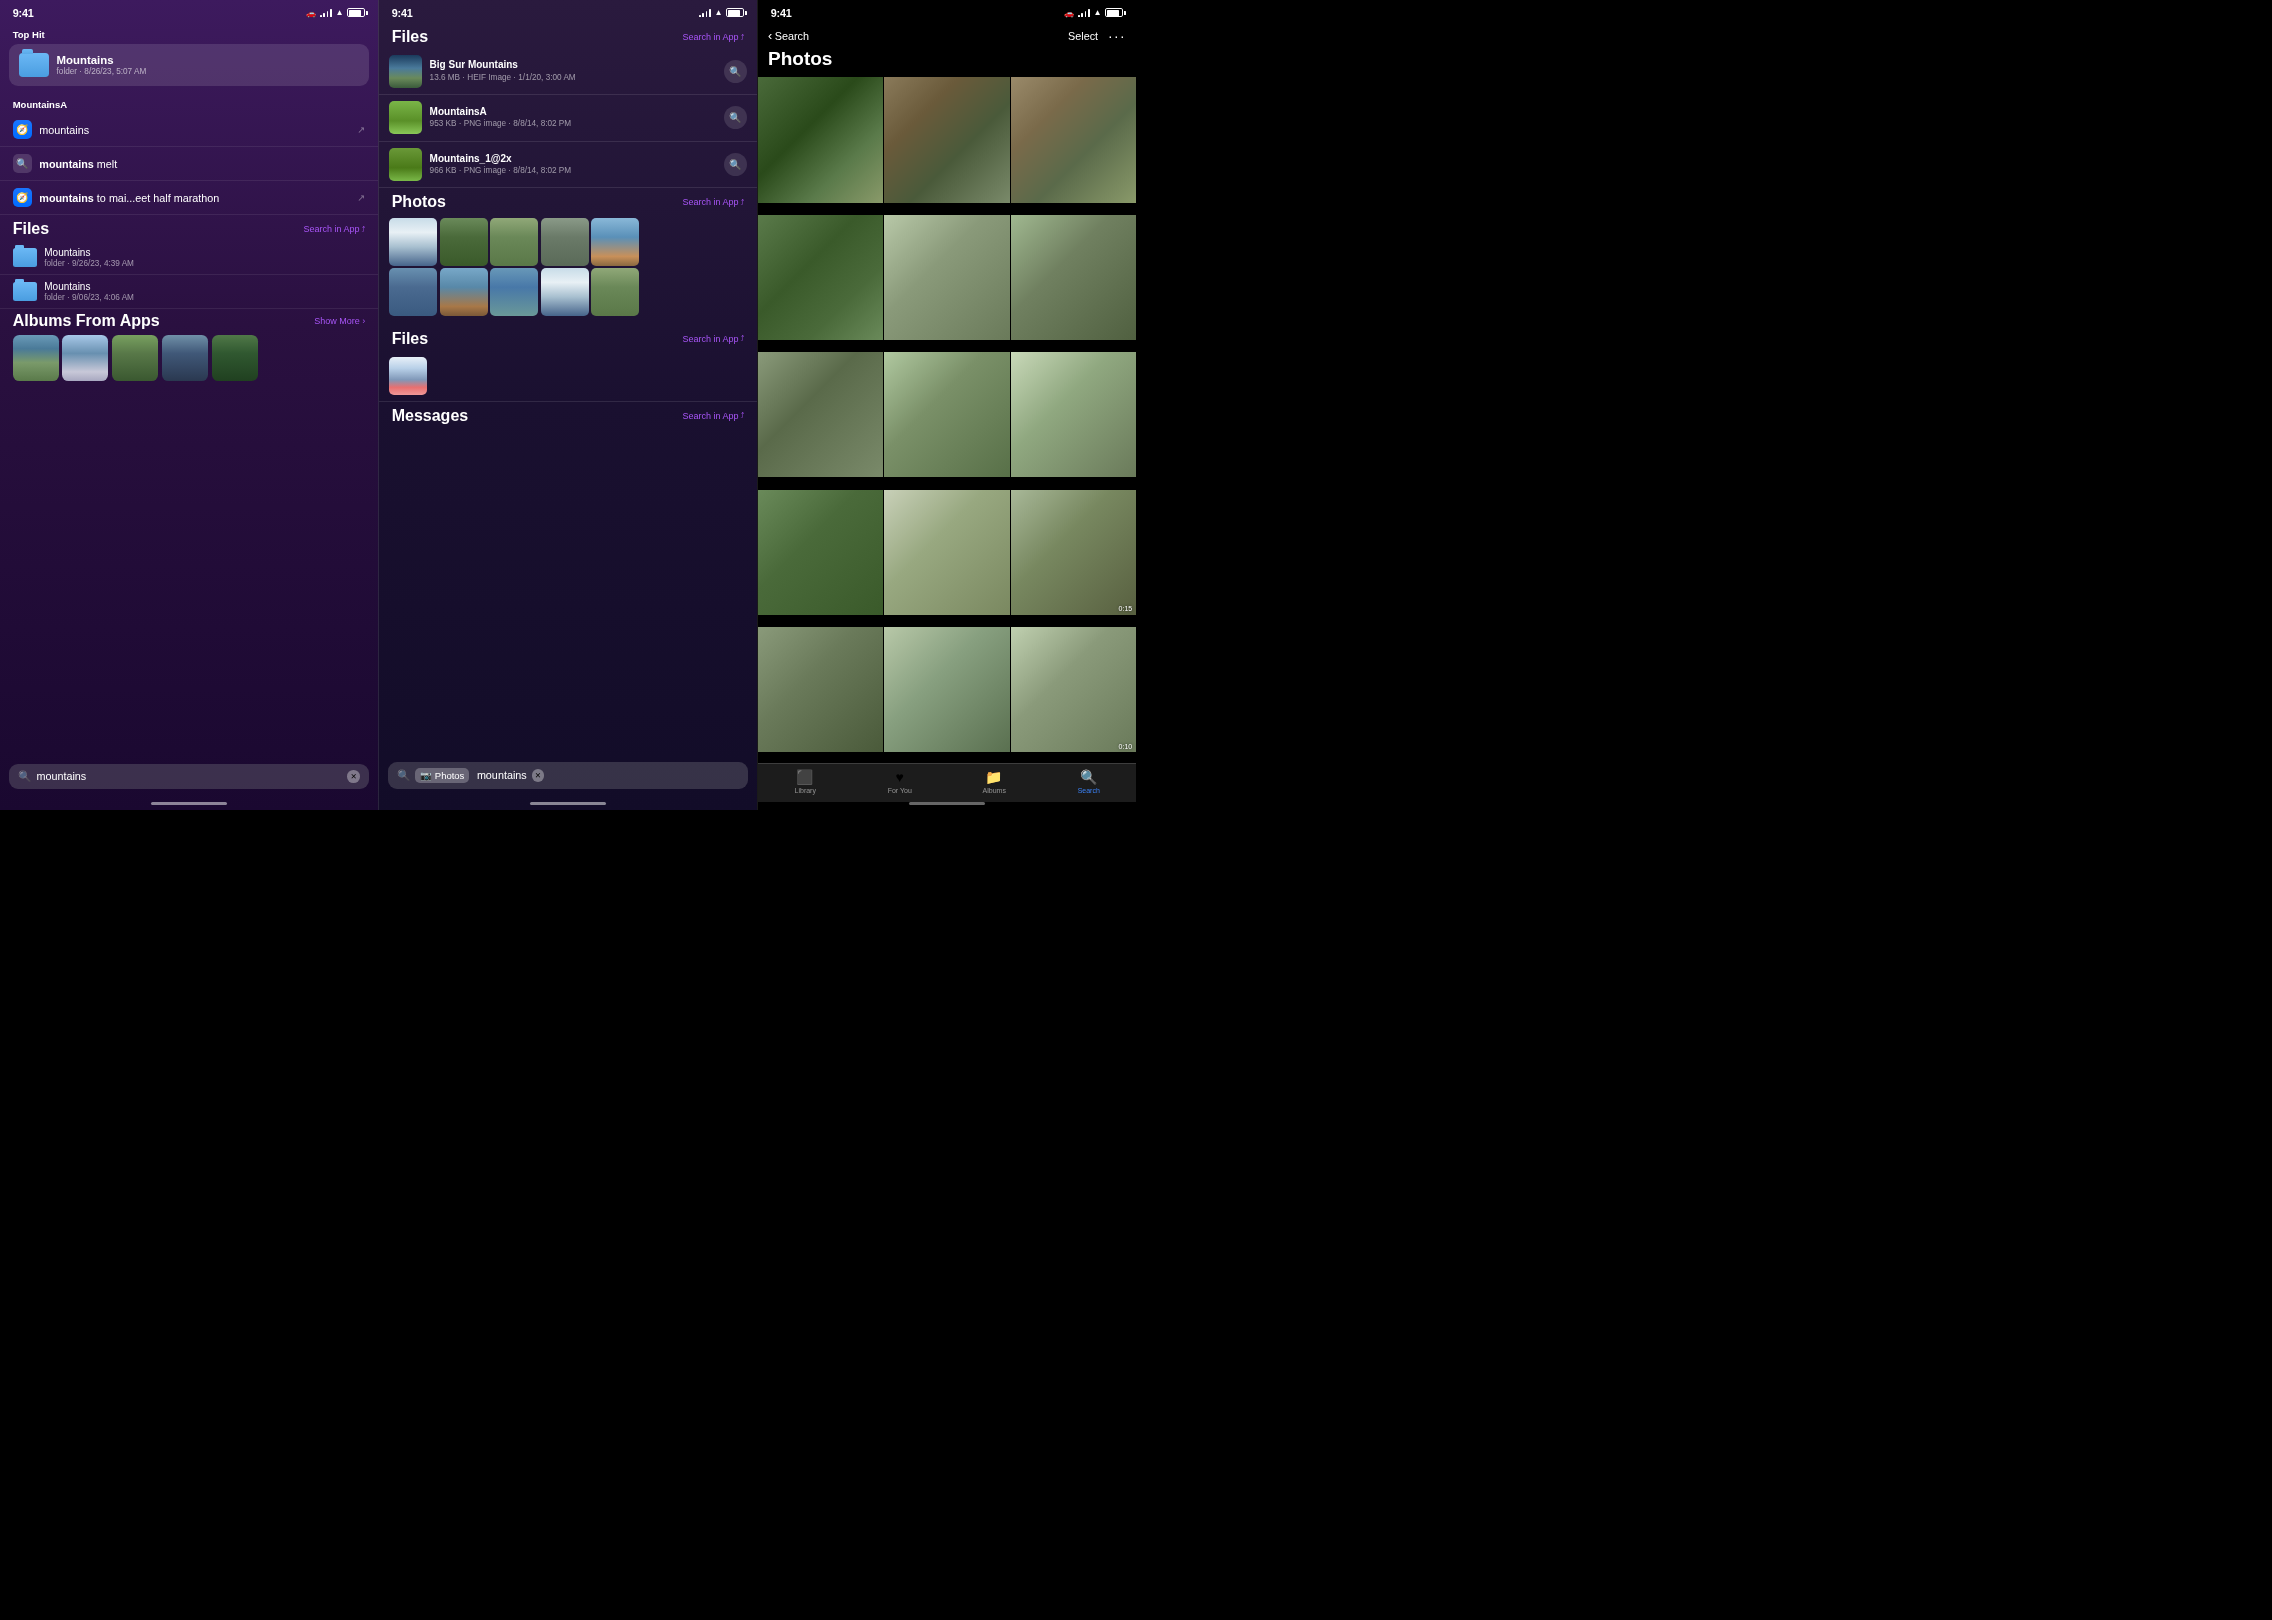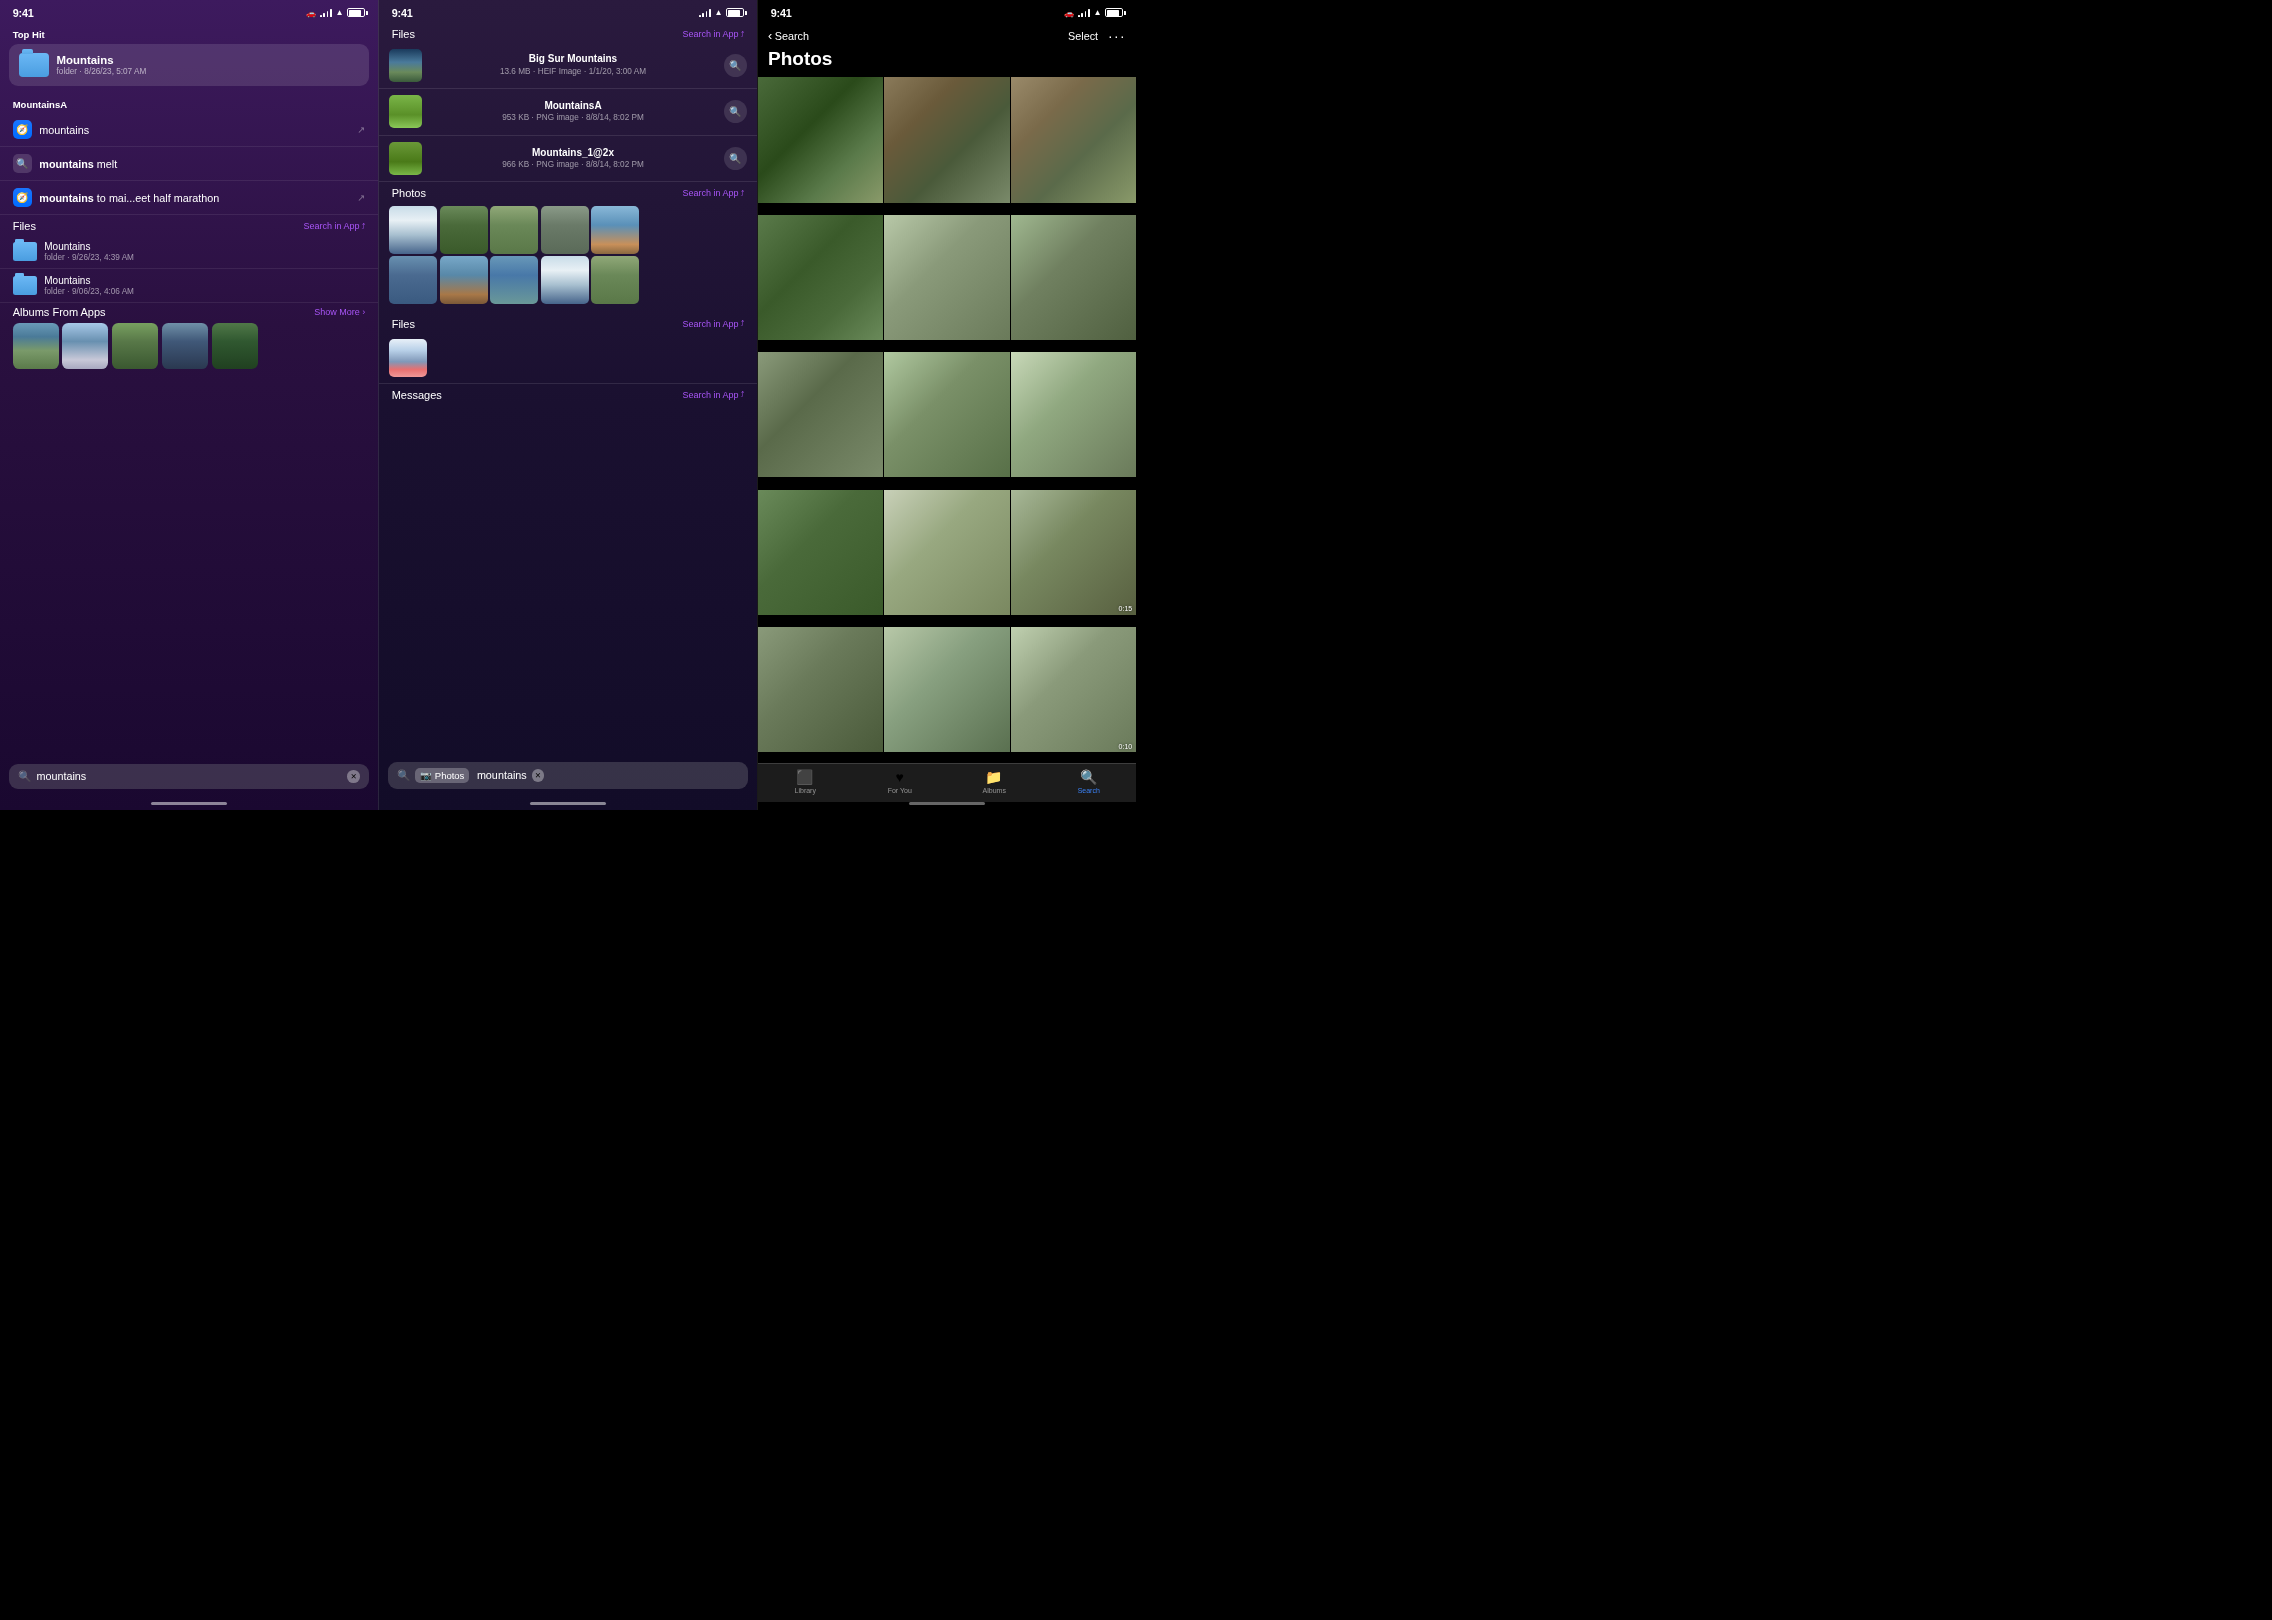"Files" .section-header-label { font-size: 11px -> 16px; font-weight: 400 -> 700 }
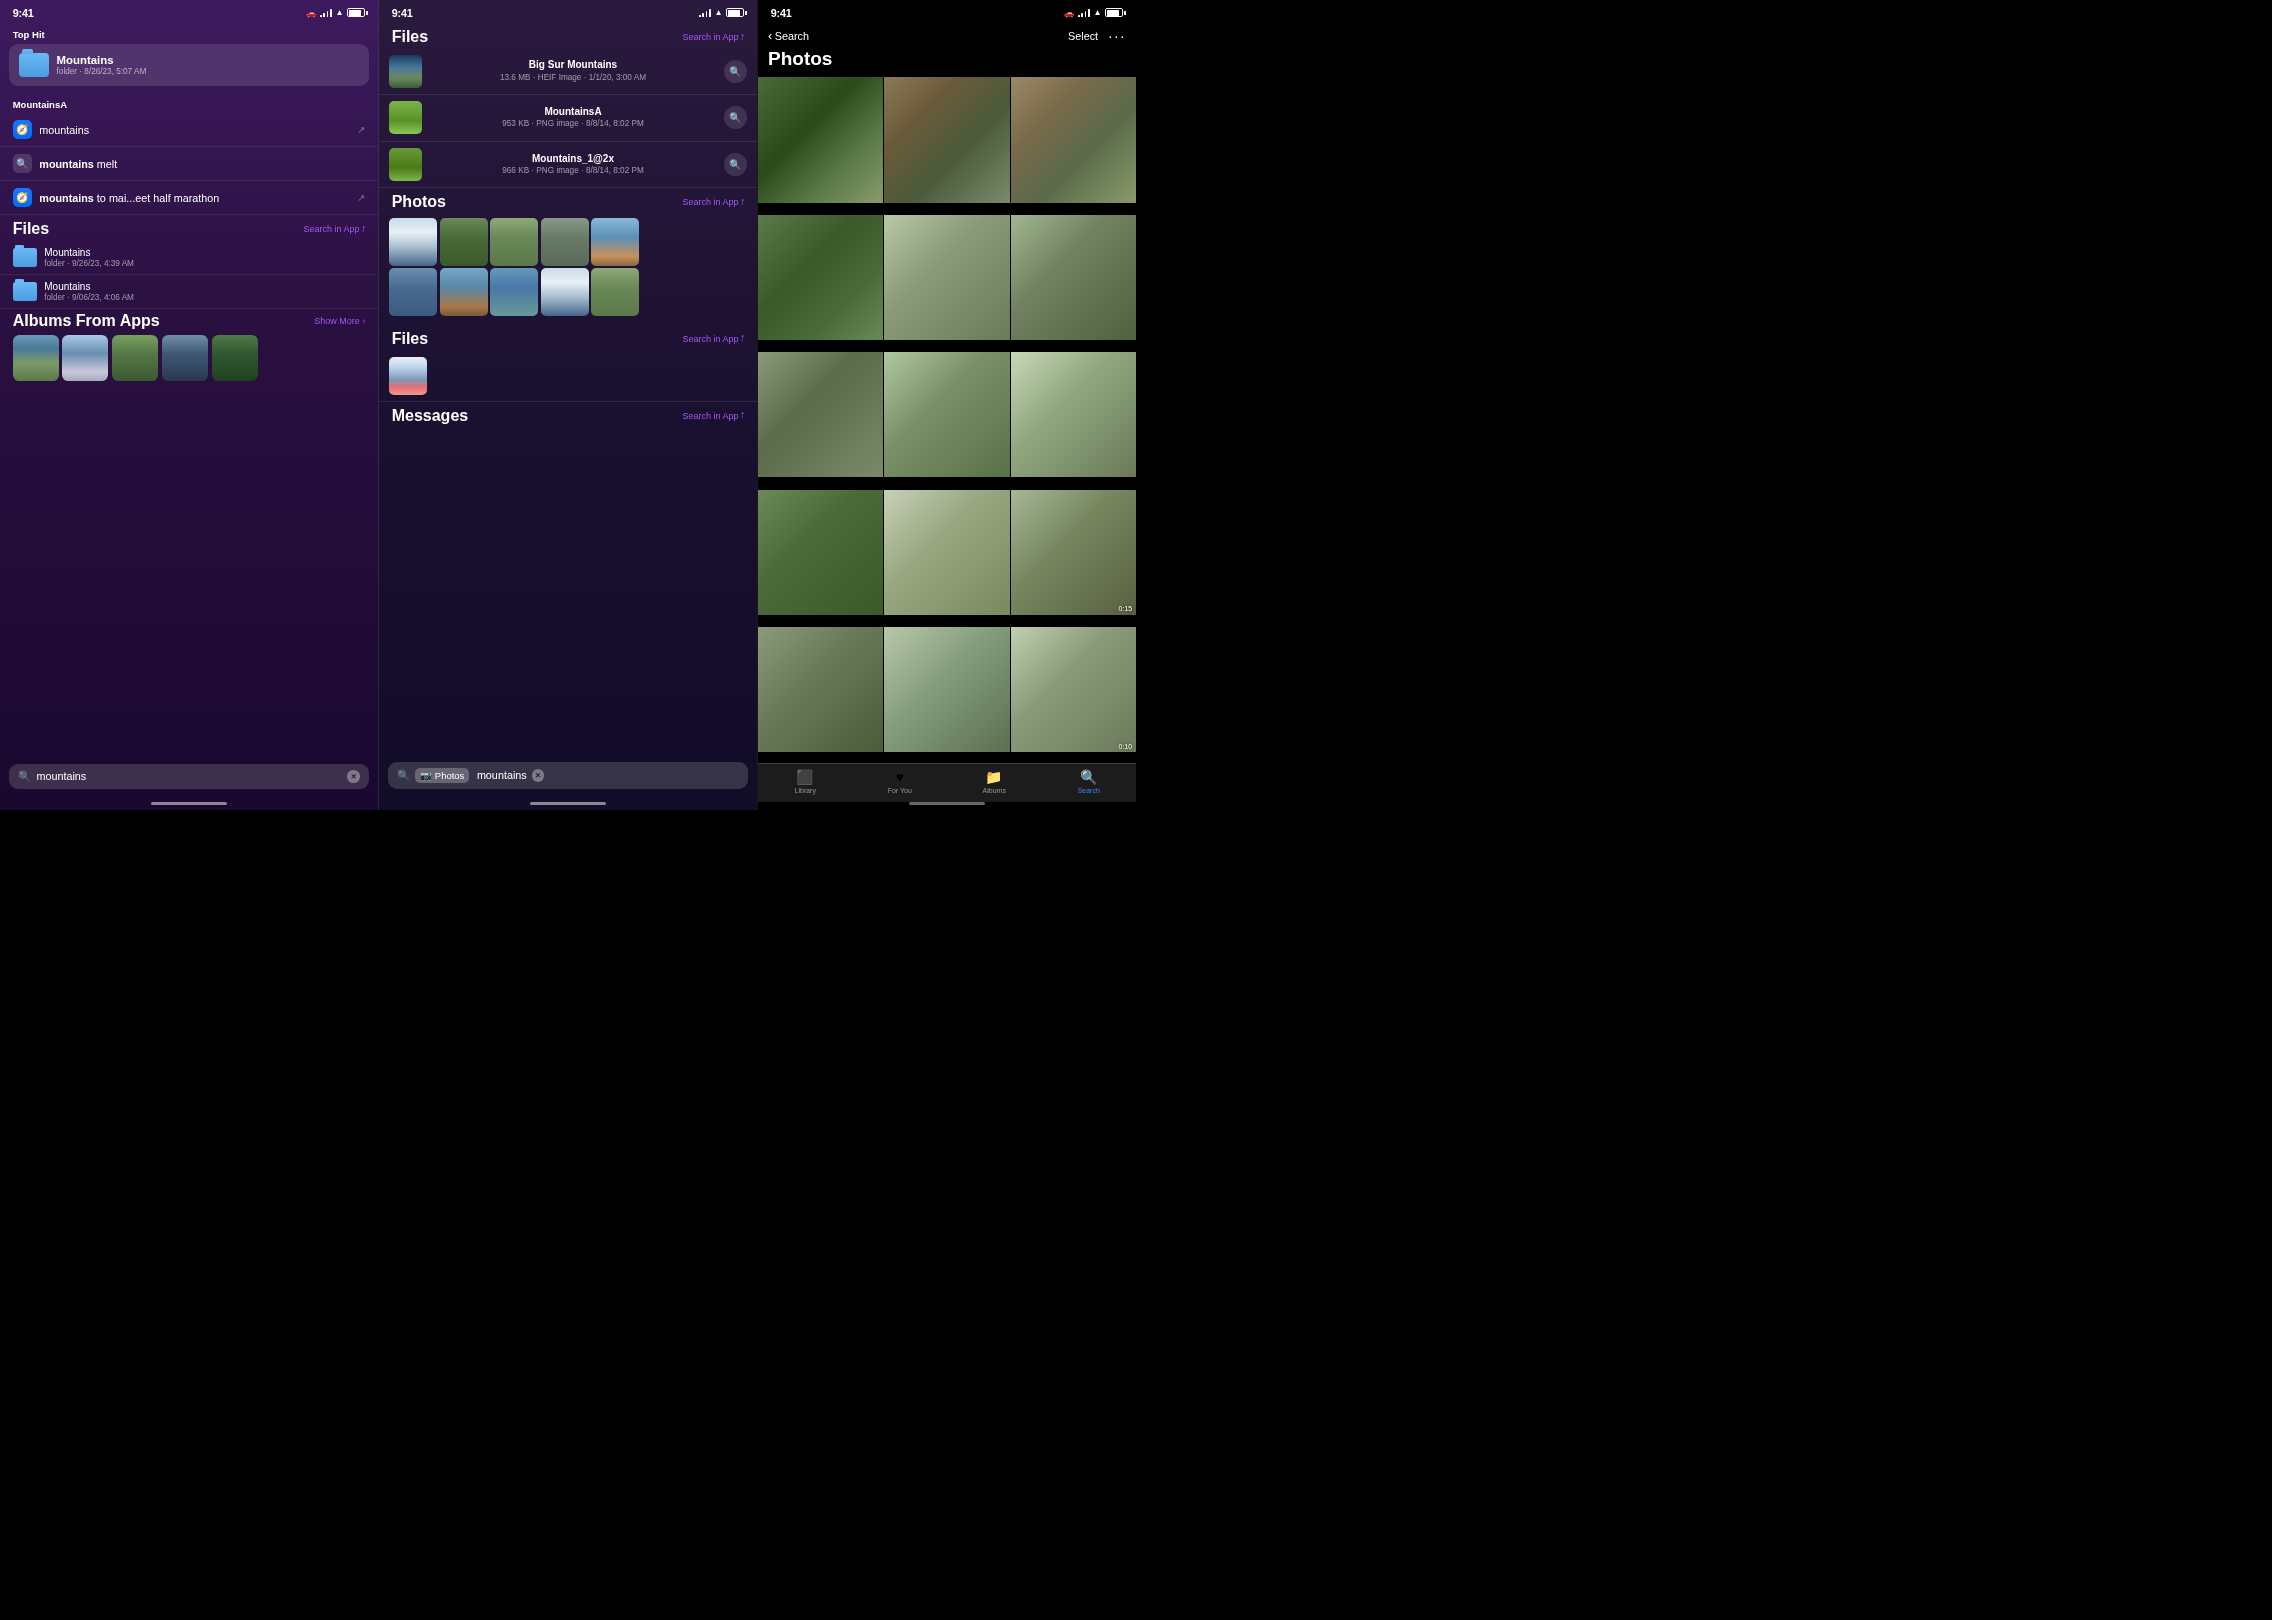"Big Sur Mountains" .file-info { text-align: center -> none }
